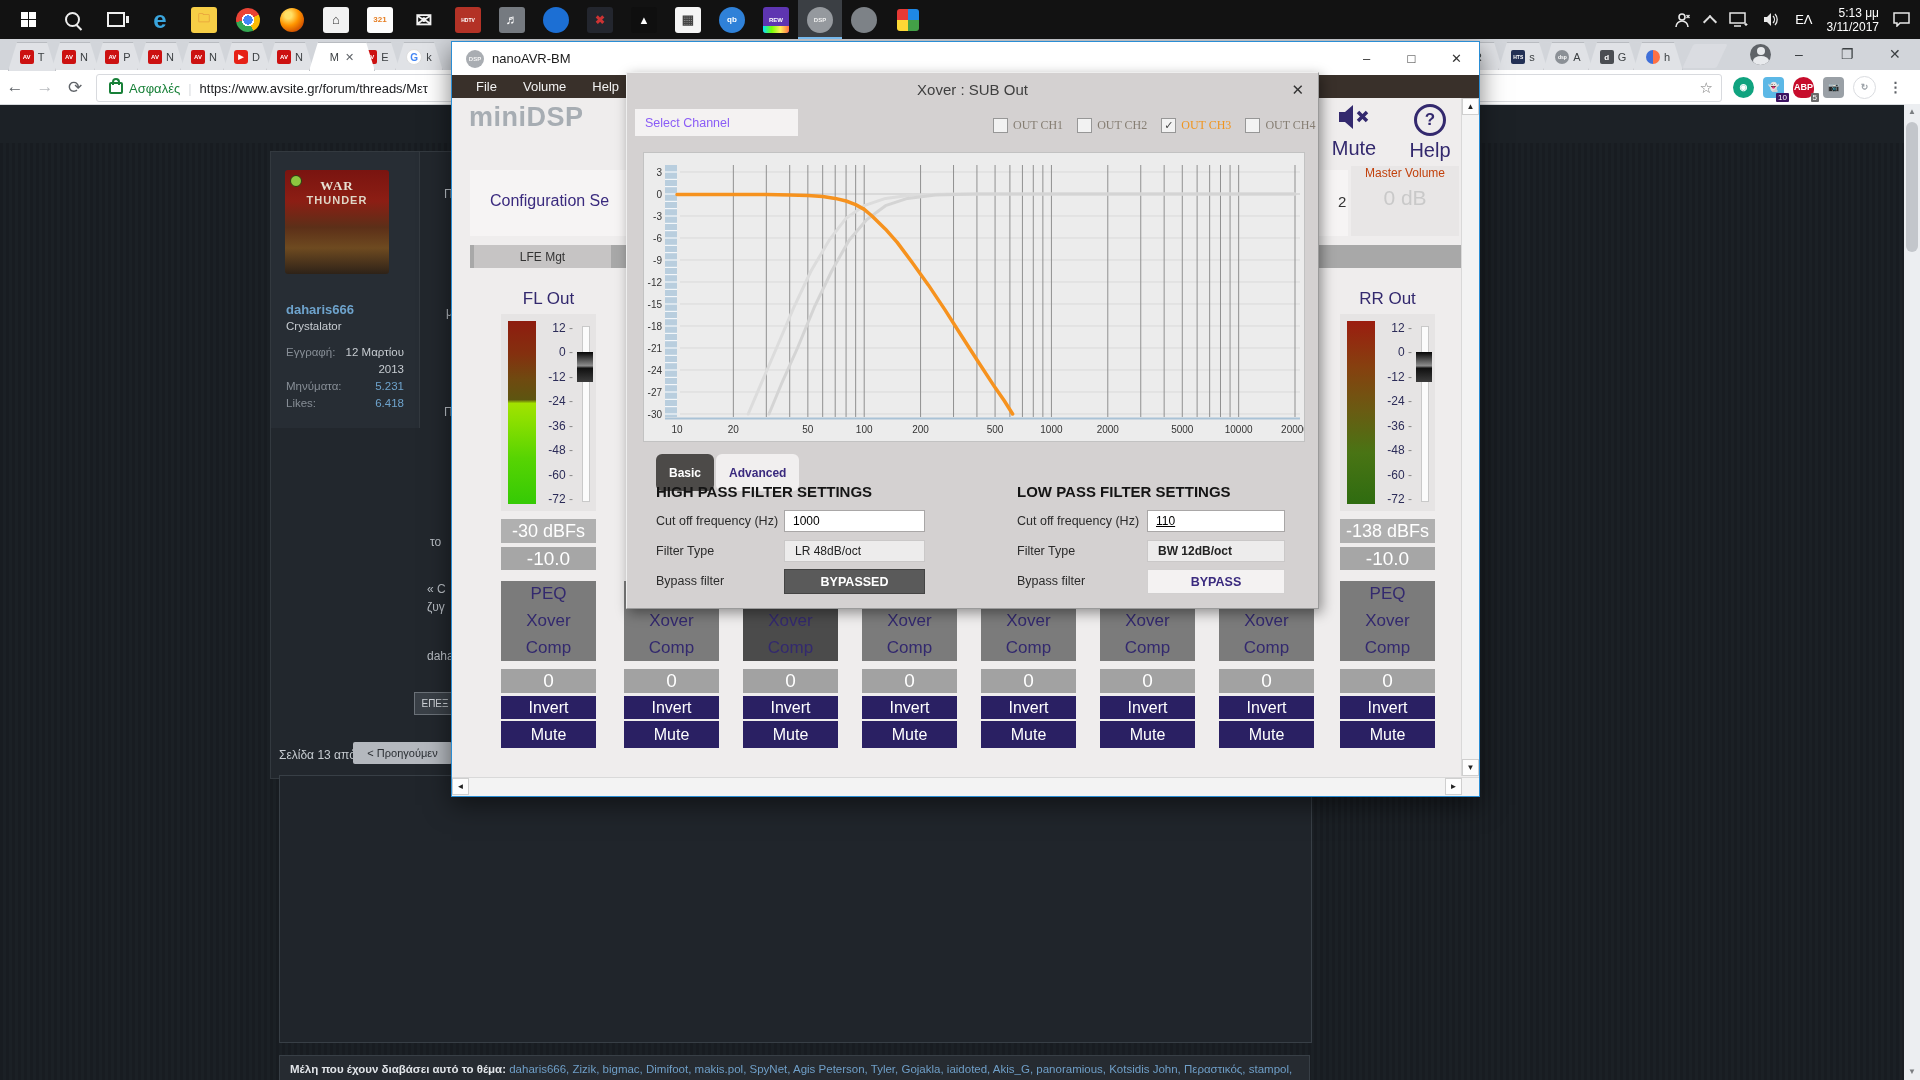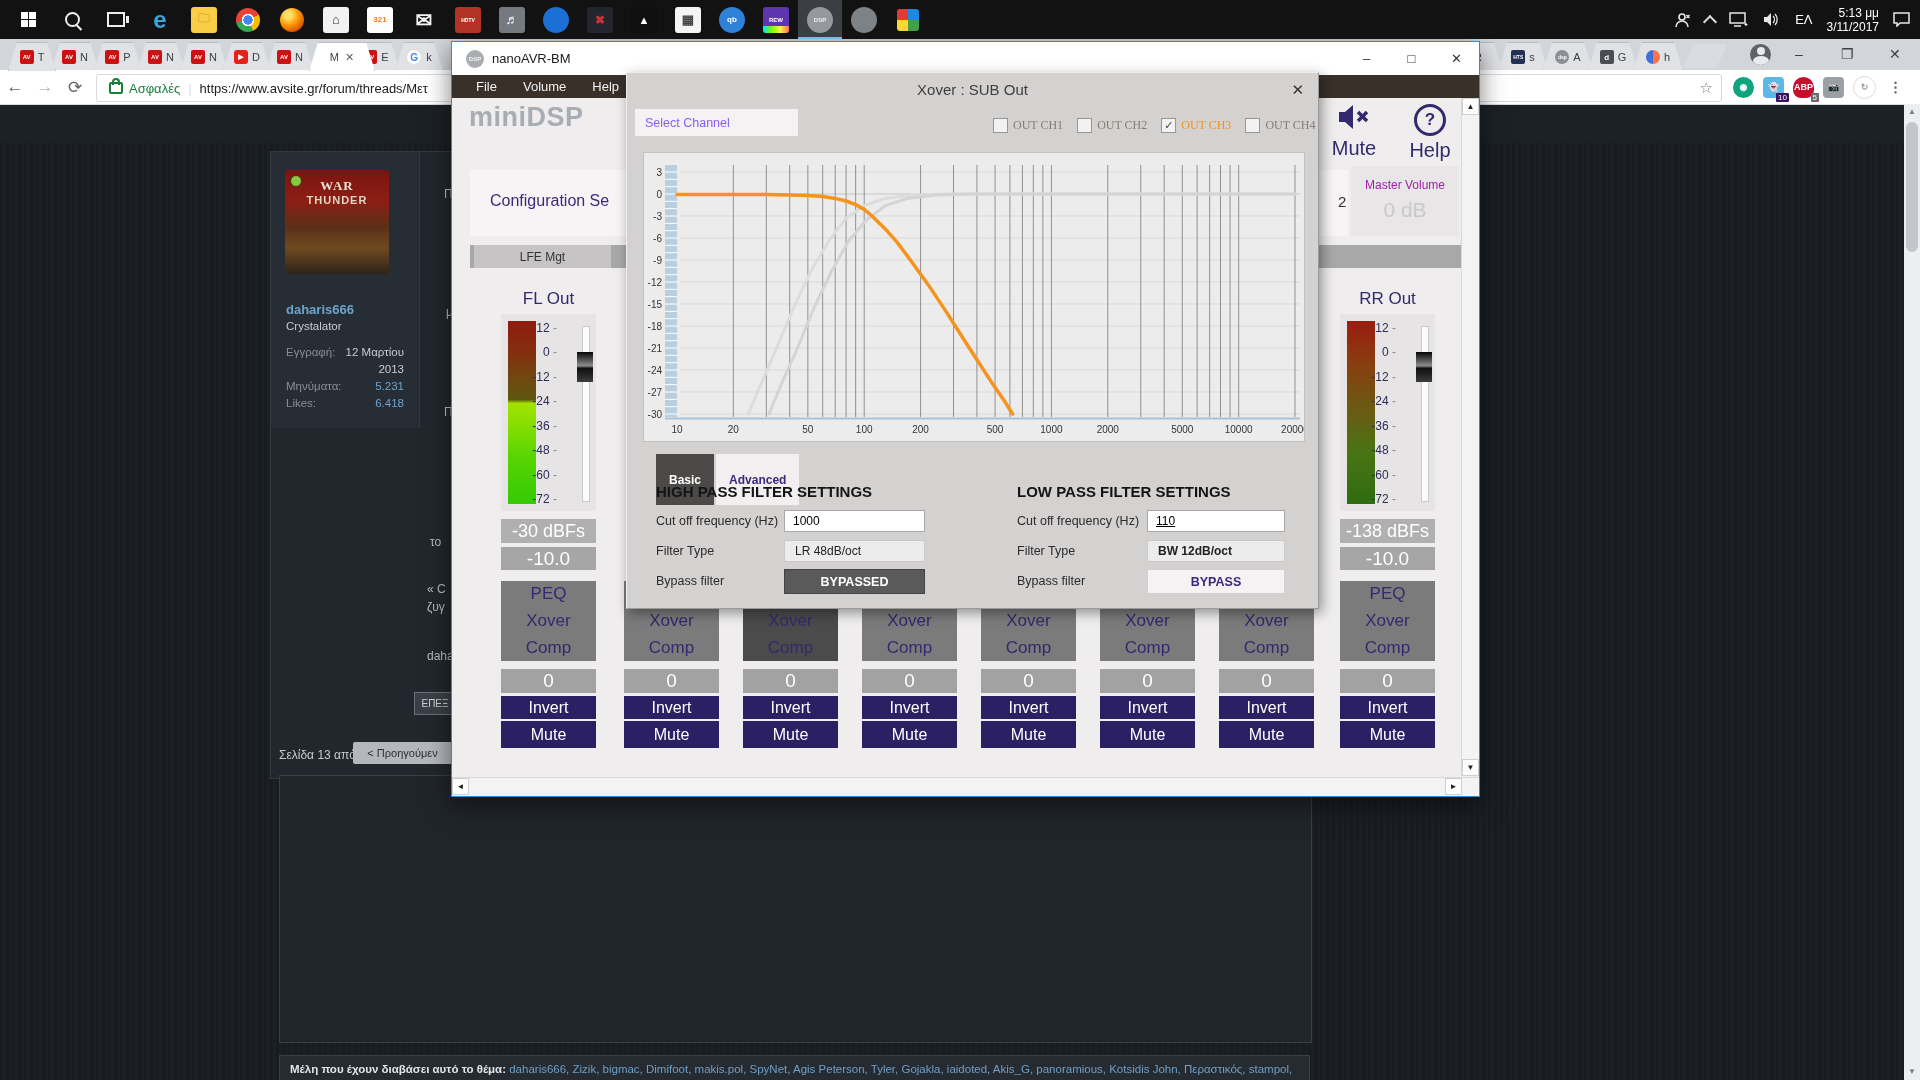"Master Volume" #mv-label { color: #a21caf -> #c2410c; margin-top: 12px -> none }
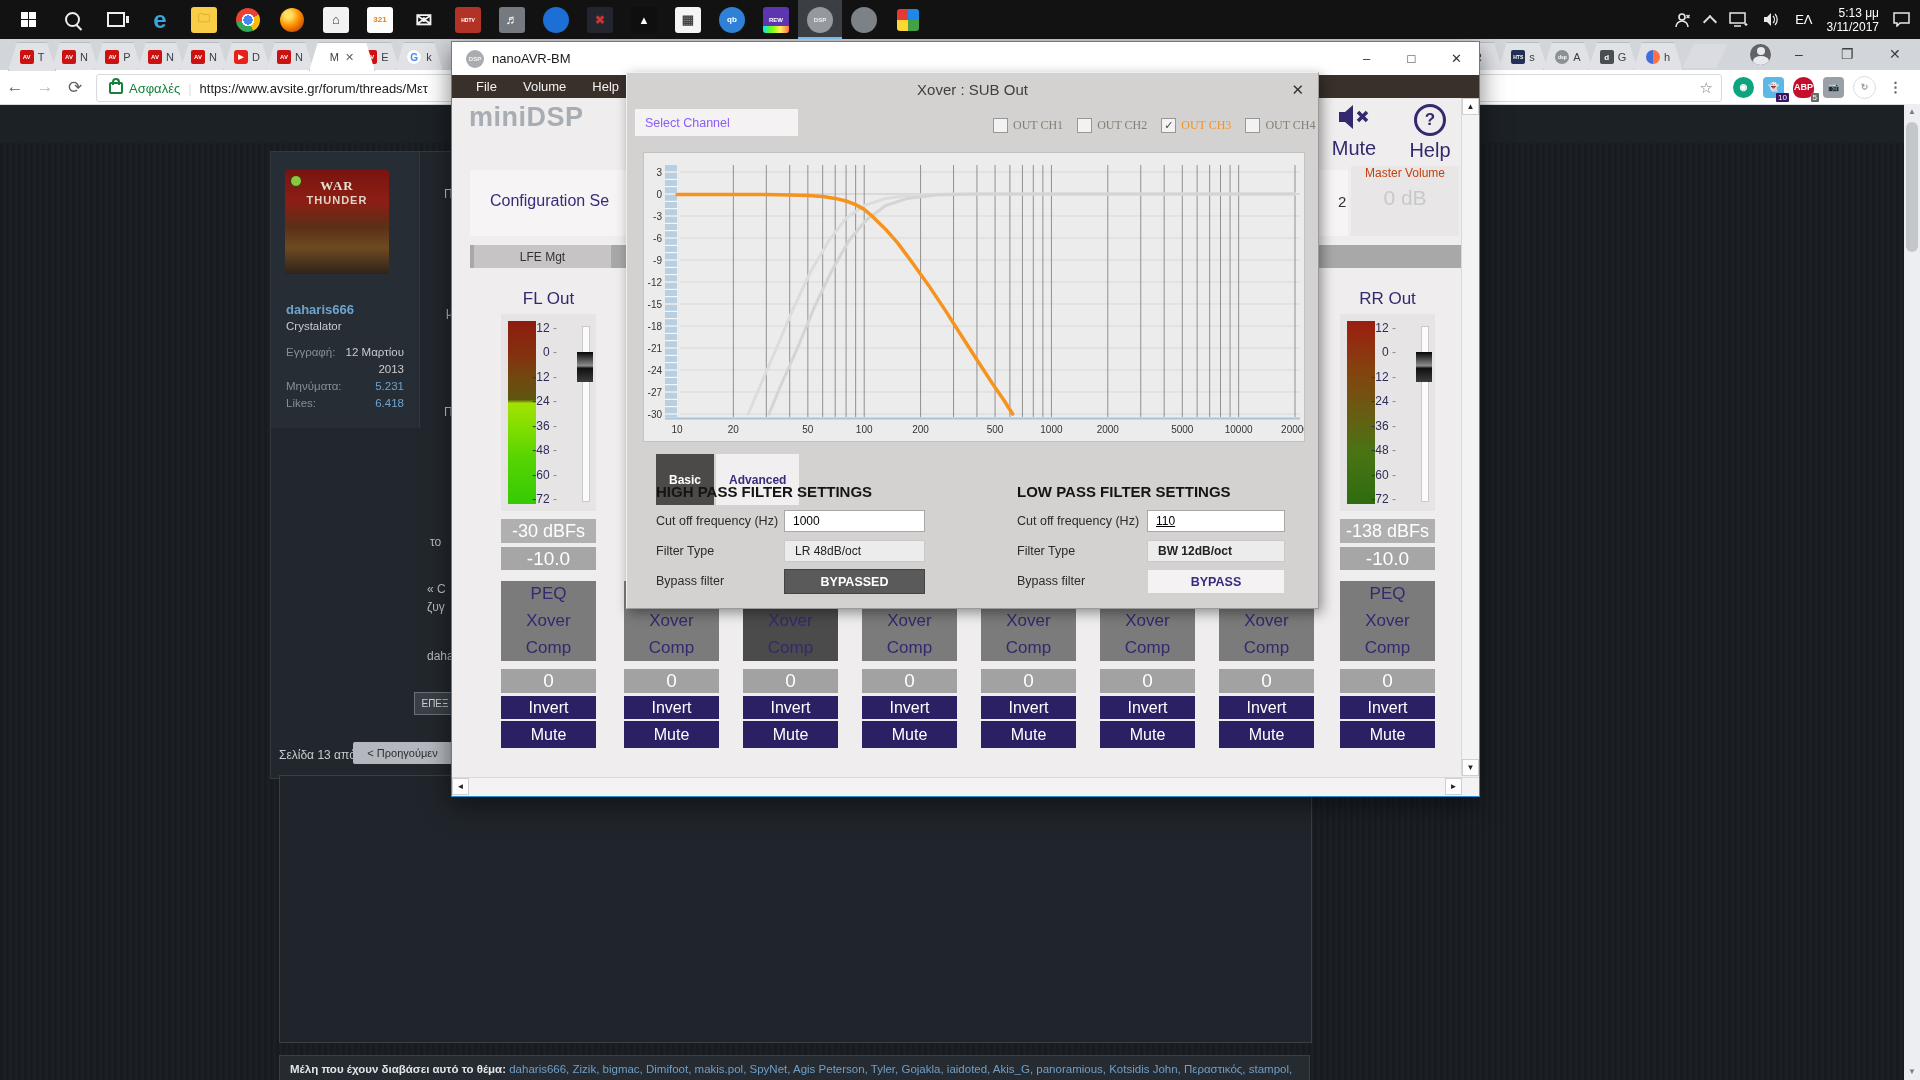"12" .scale { left: 22px -> 38px }
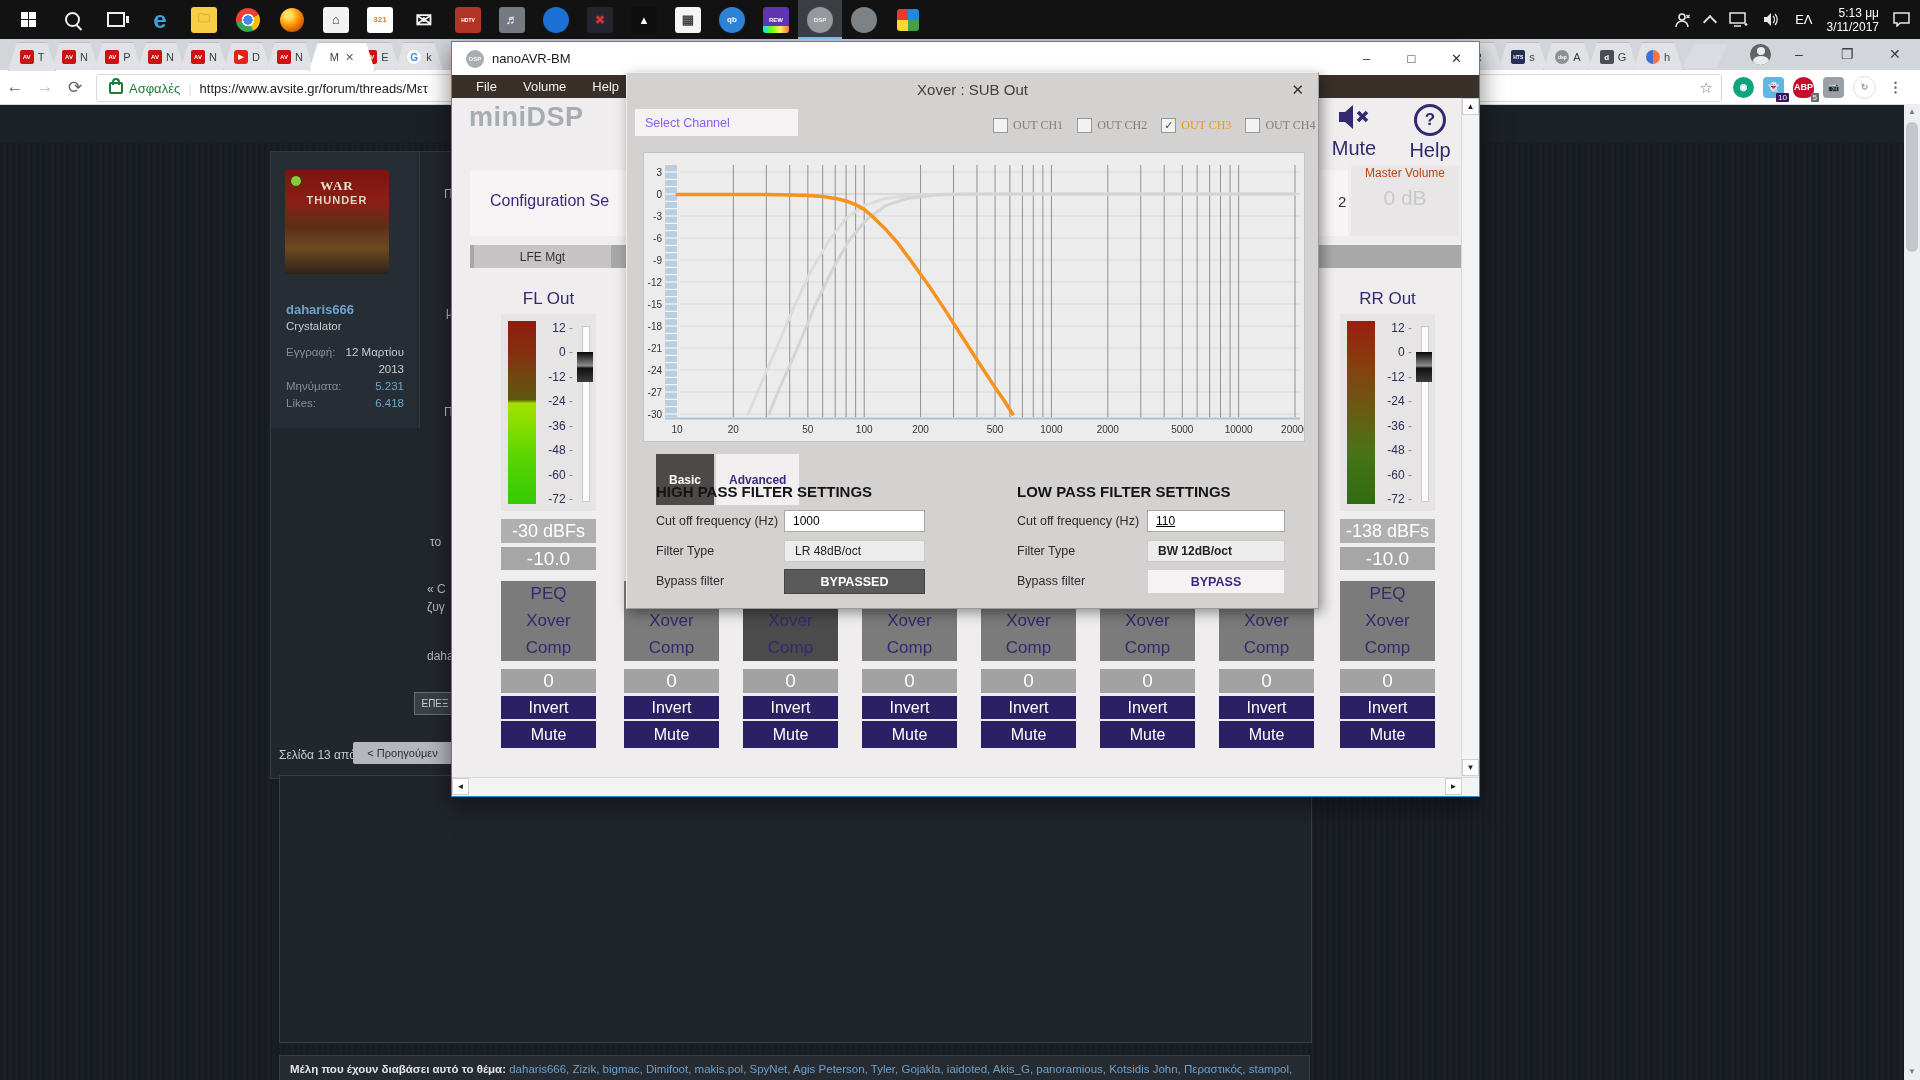"Basic" .xtab { border-radius: none -> 6px; padding: 15px 13px -> 8px 13px }
